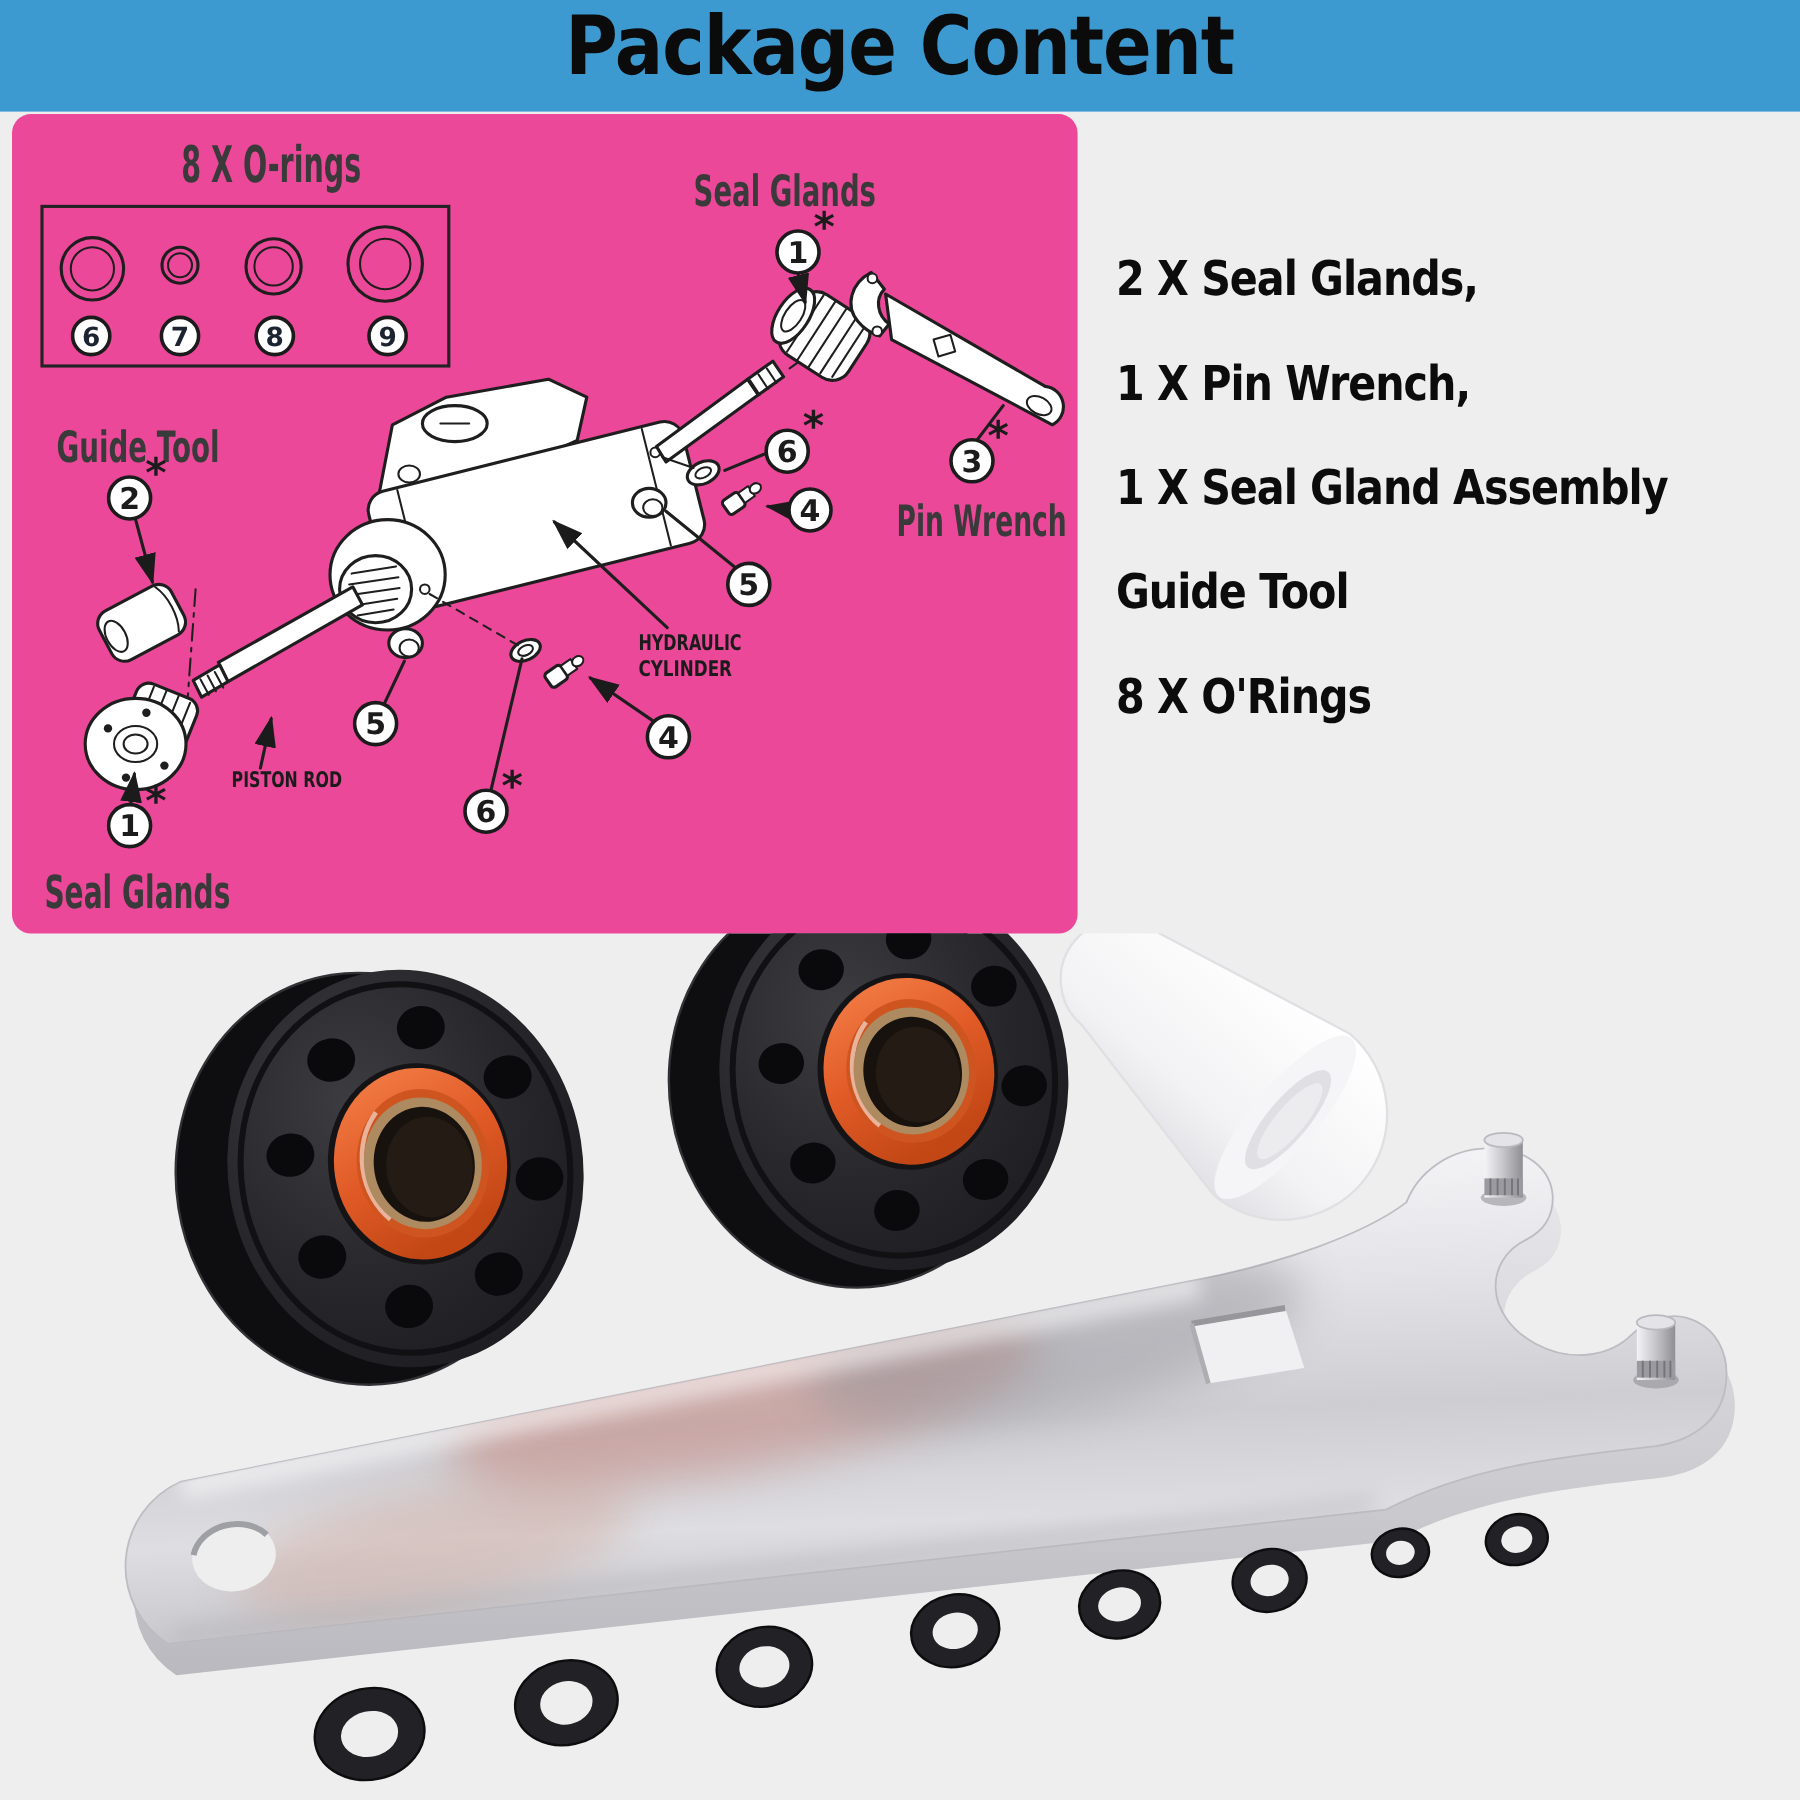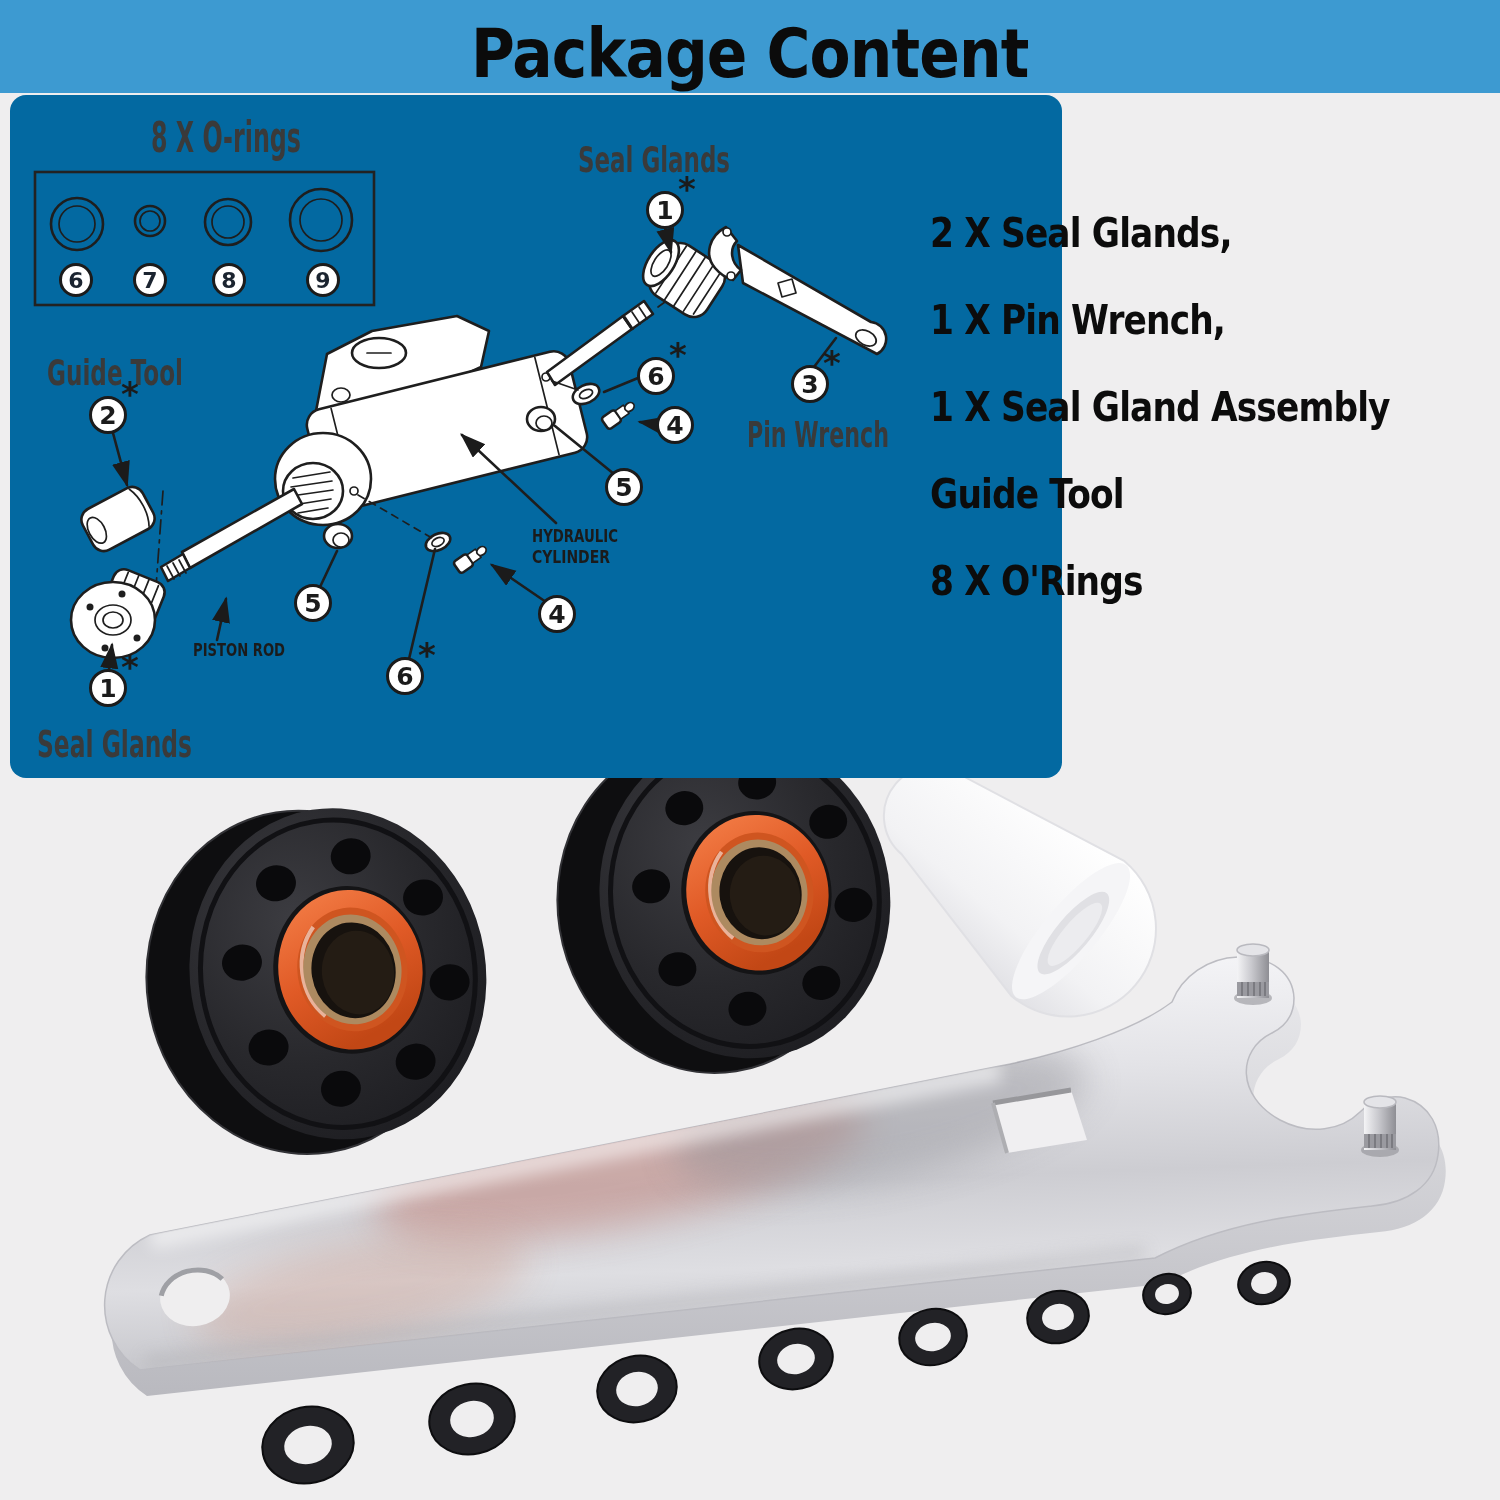"Package Content" .header { align-items: flex-end -> flex-start }
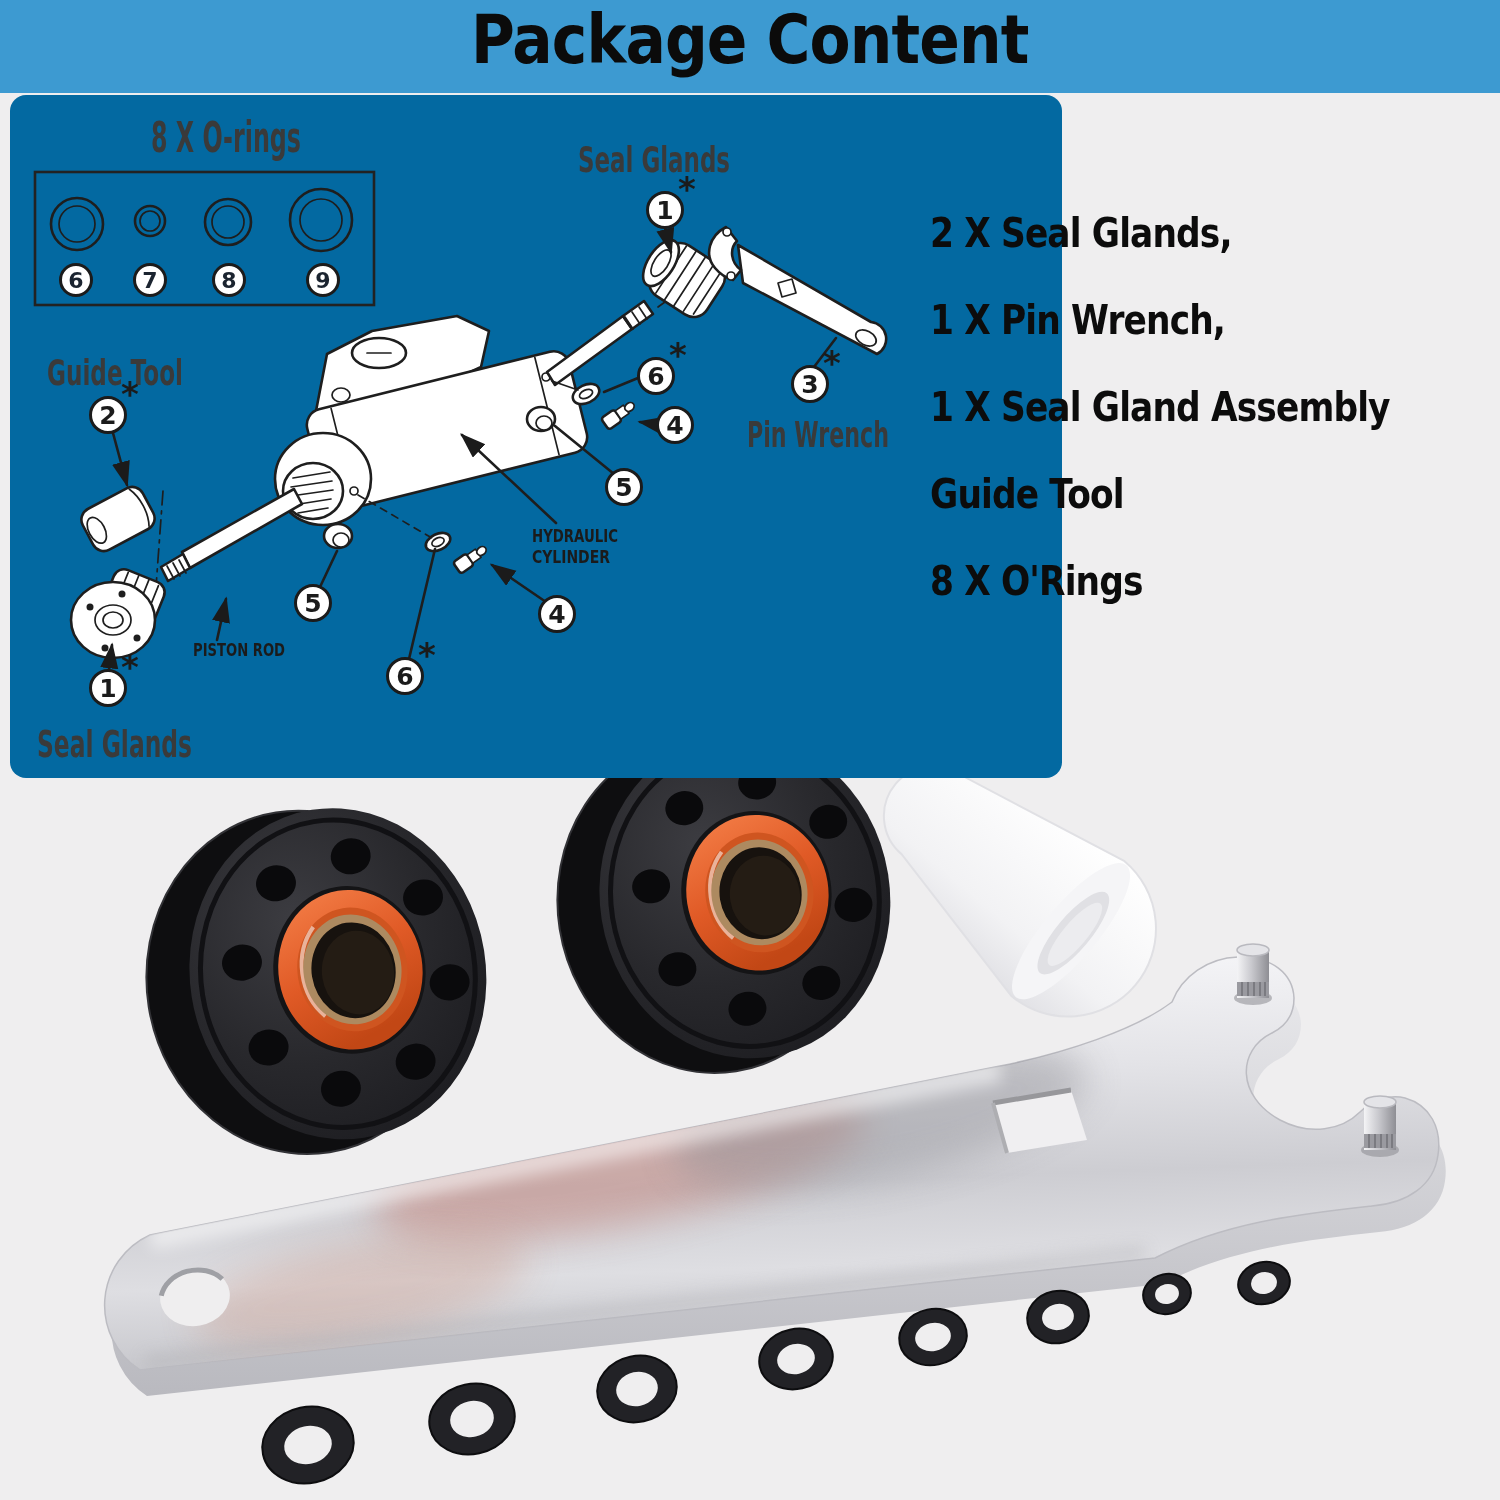"8 X O-rings" .panel { background: #0369a1 -> #ec4899; width: 1052px -> 888px }
